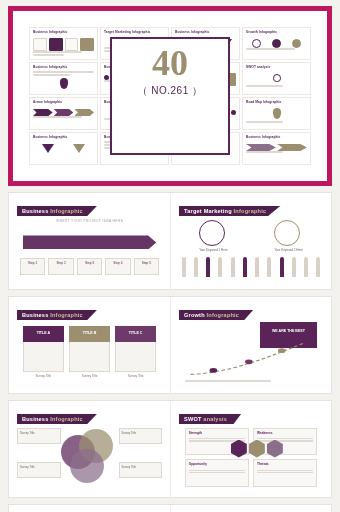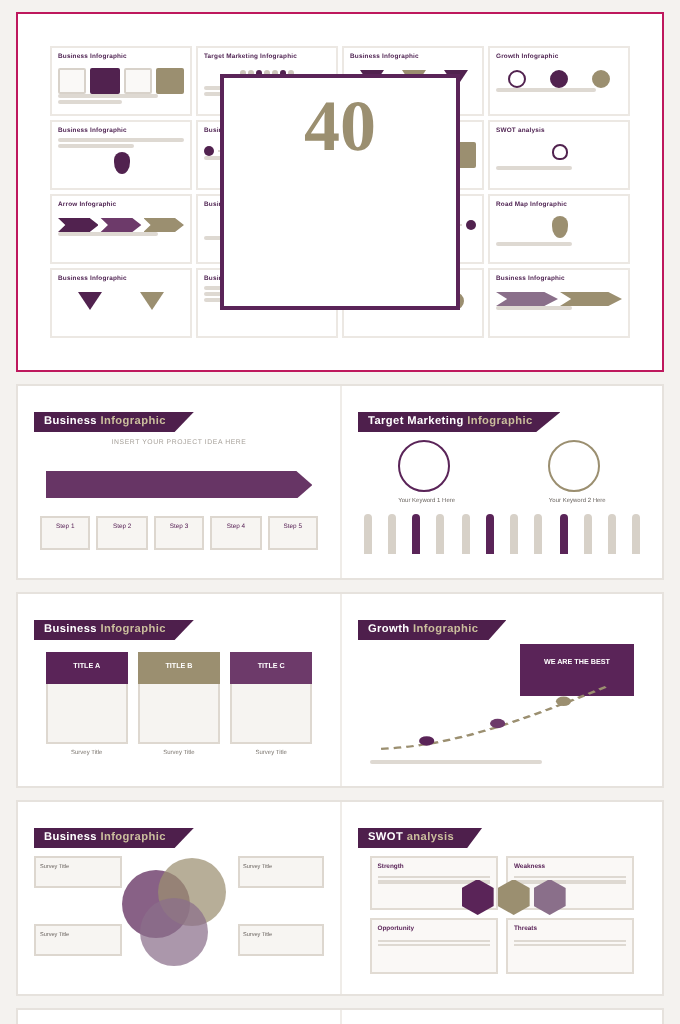"40" .collage { border: 1px solid #be185d -> 5px solid #be185d }
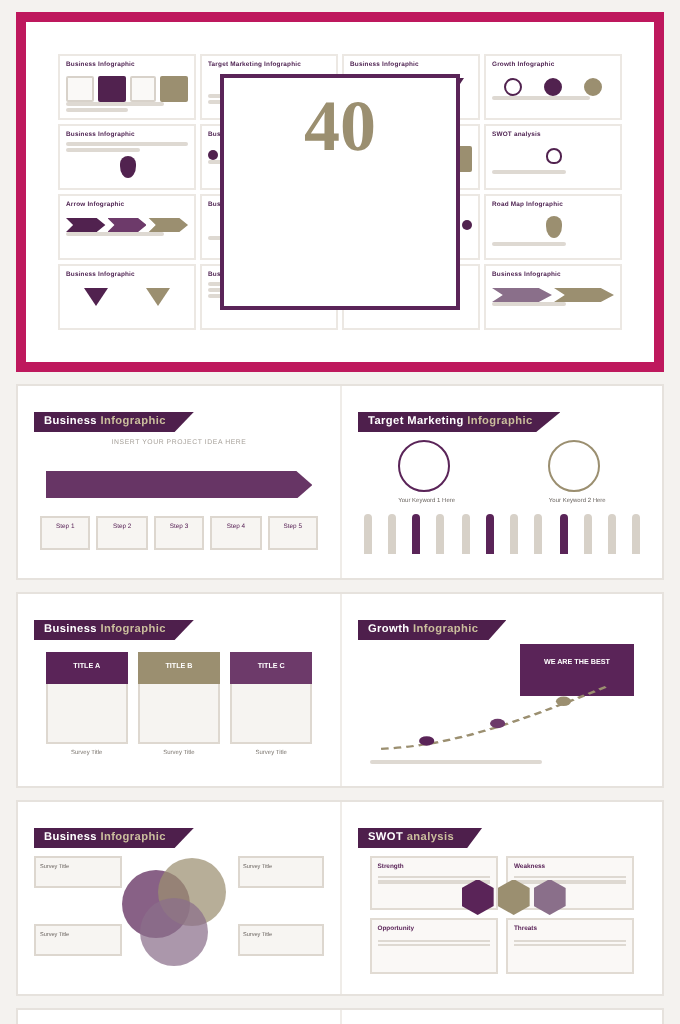"（ NO.261 ）" div.cn-no { html: none -> <div>（ NO.261 ）</div> }
